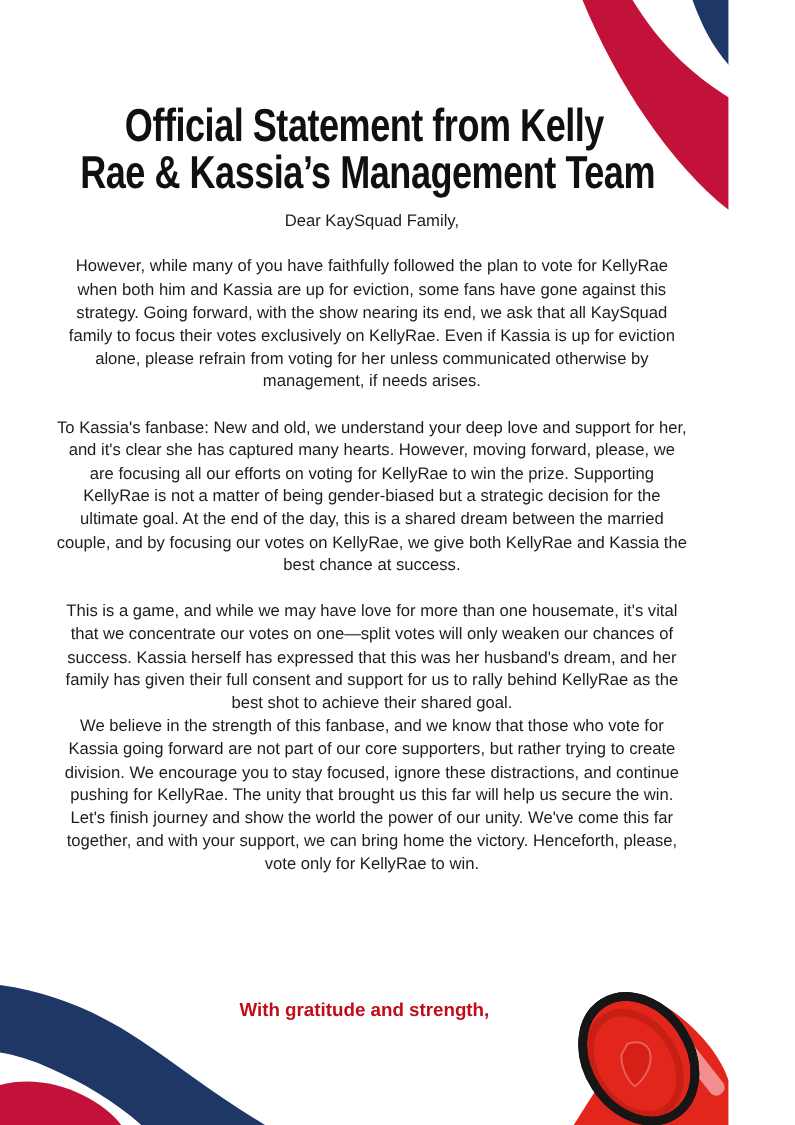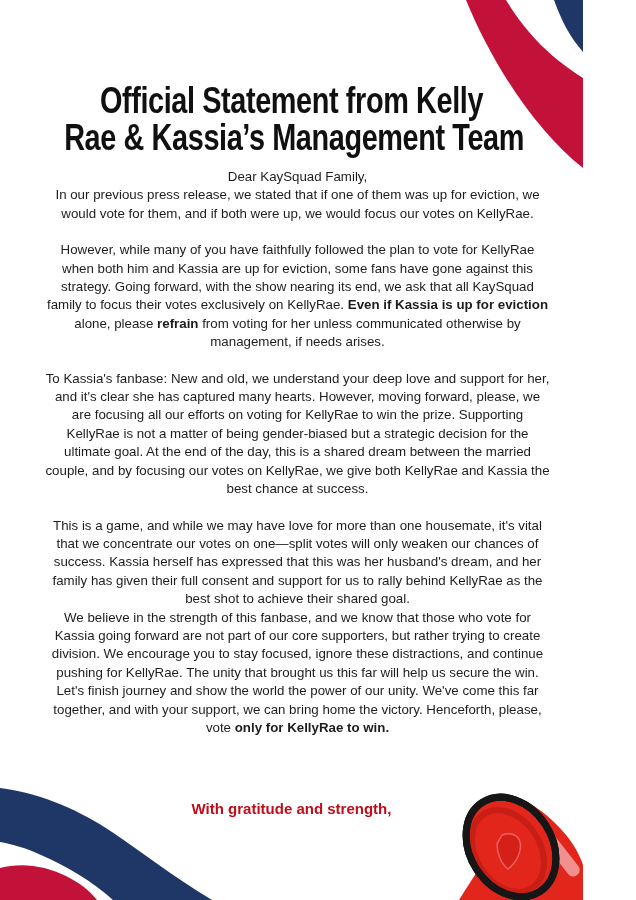"In our previous press release," p.para { html: <p><span>In our previous press release, we stated that if one of them was up for eviction, we would vote for them, and if both were up, we would focus our votes on KellyRae.</span></p> -> none }
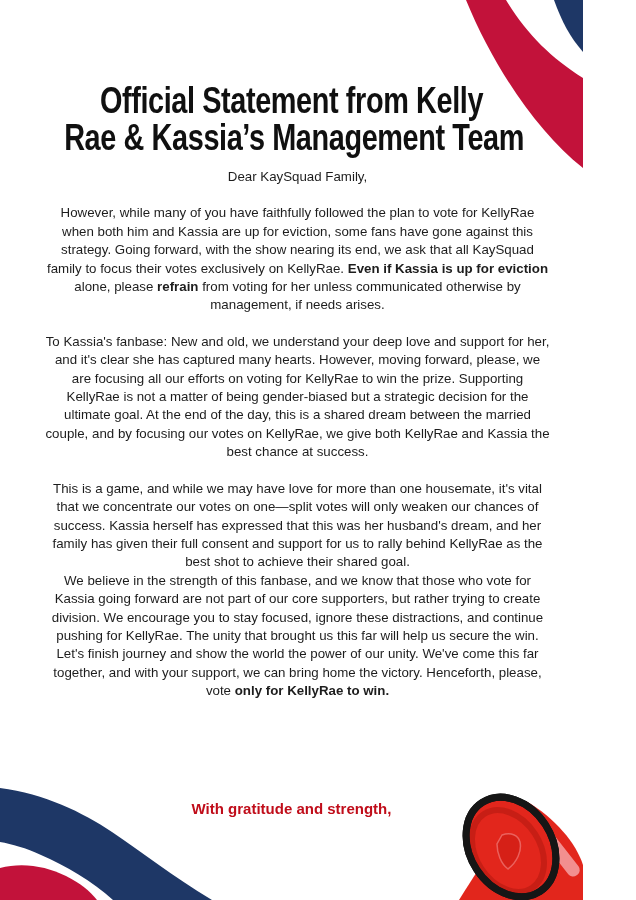"Even if Kassia is up" .b { font-weight: 700 -> 400 }
